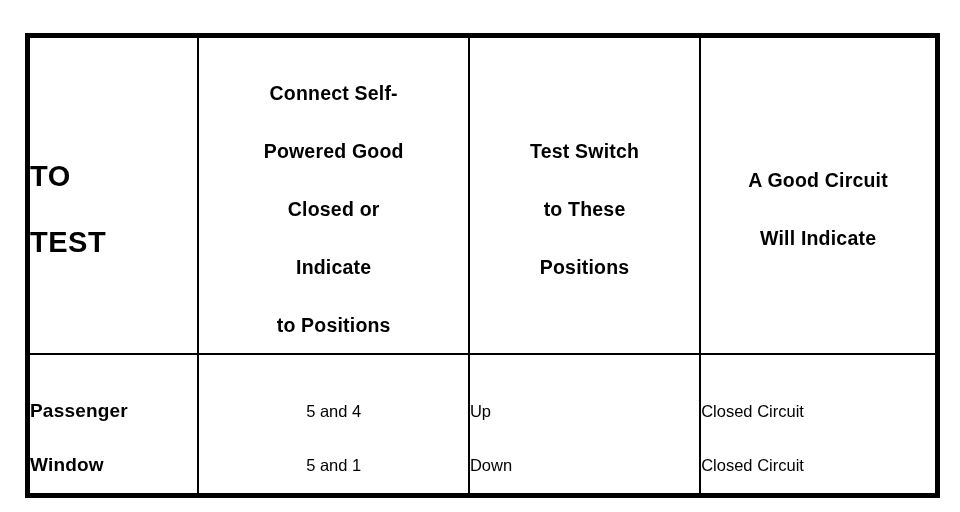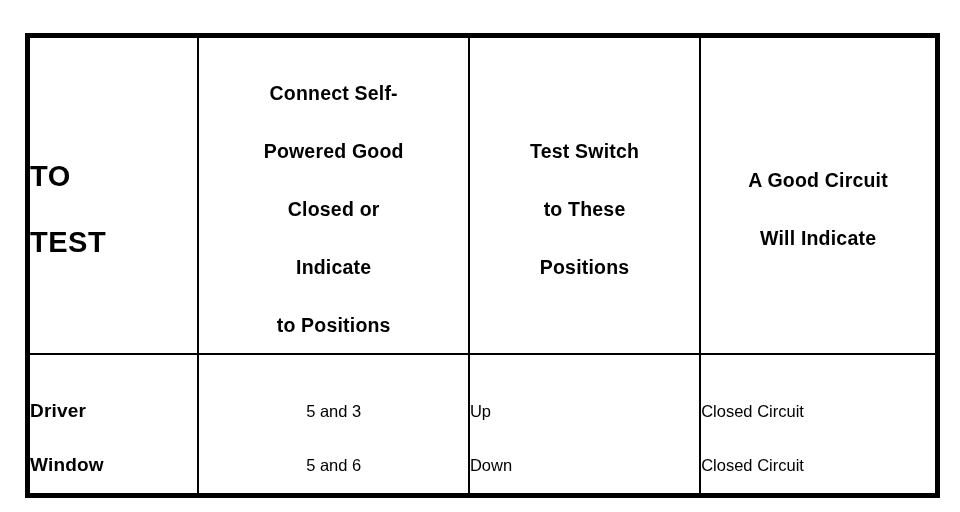"Driver" tr.data-row { html: <tr> <td> <span>Driver</span> <span>Window</span> </td> <td> <span>5 and 3</span> <span>5 and 6</span> </td> <td> <span>Up</span> <span>Down</span> </td> <td> <span>Closed Circuit</span> <span>Closed Circuit</span> </td> </tr> -> none }
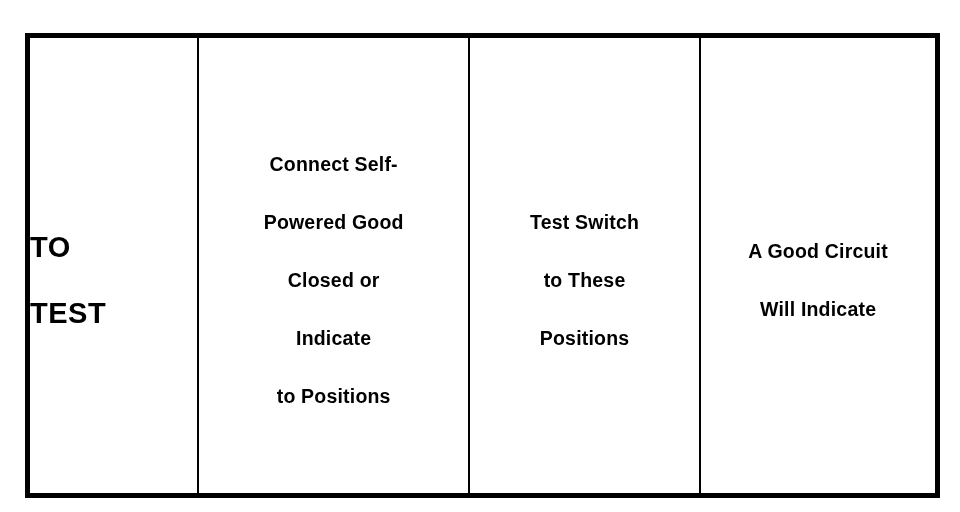"Passenger" tr.data-row { html: none -> <tr> <td> <span>Passenger</span> <span>Window</span> </td> <td> <span>5 and 4</span> <span>5 and 1</span> </td> <td> <span>Up</span> <span>Down</span> </td> <td> <span>Closed Circuit</span> <span>Closed Circuit</span> </td> </tr> }
